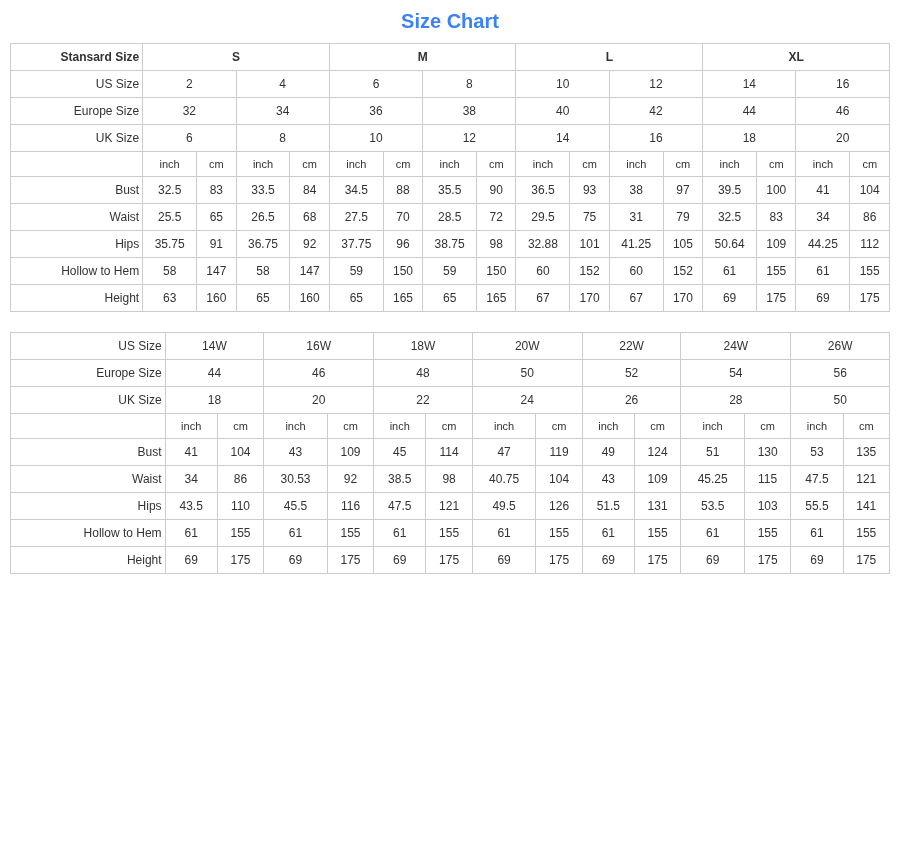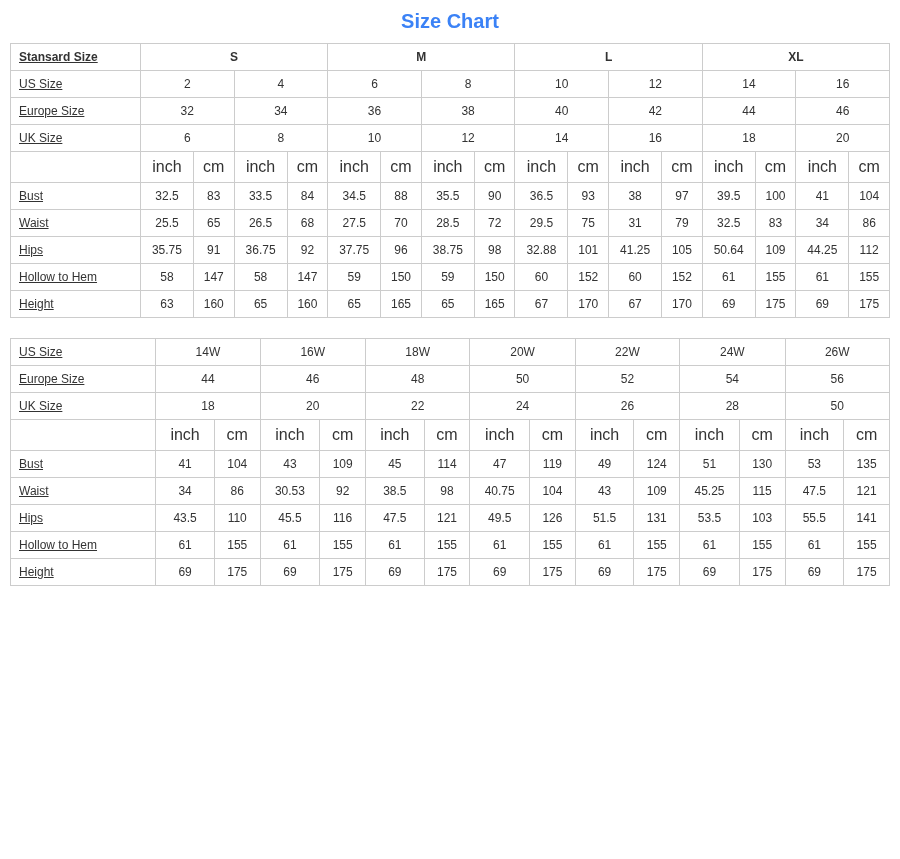"Stansard Size" .label-cell { text-align: left -> right; text-decoration: underline -> none }
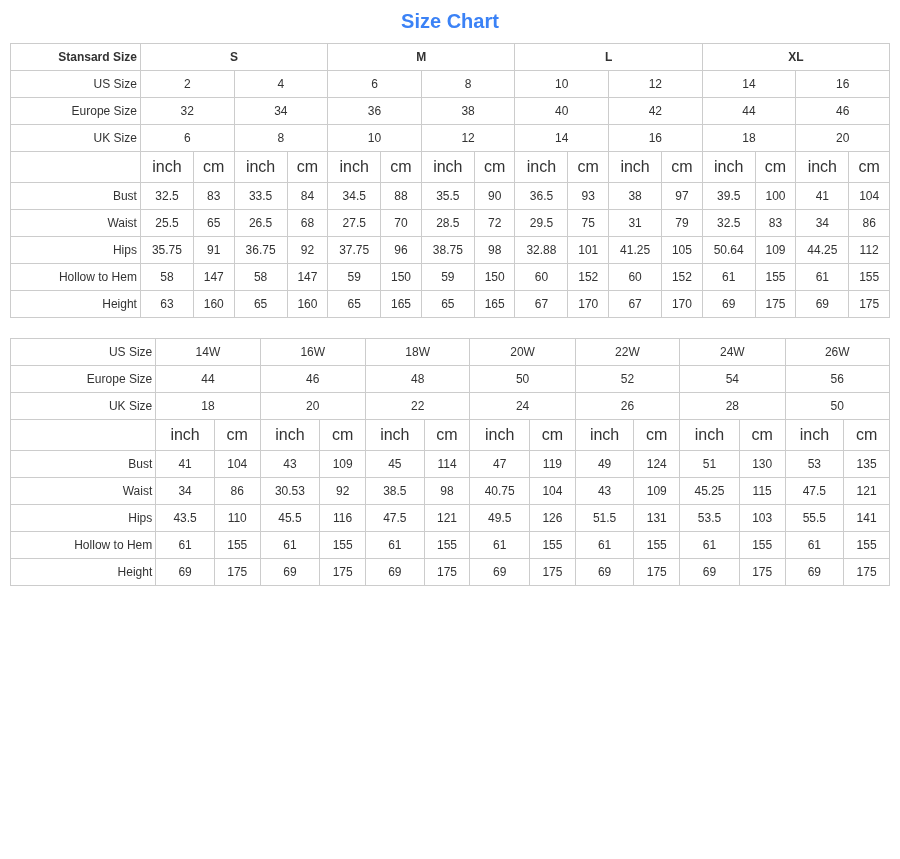"inch" .sub-unit { font-size: 16px -> 11px }
